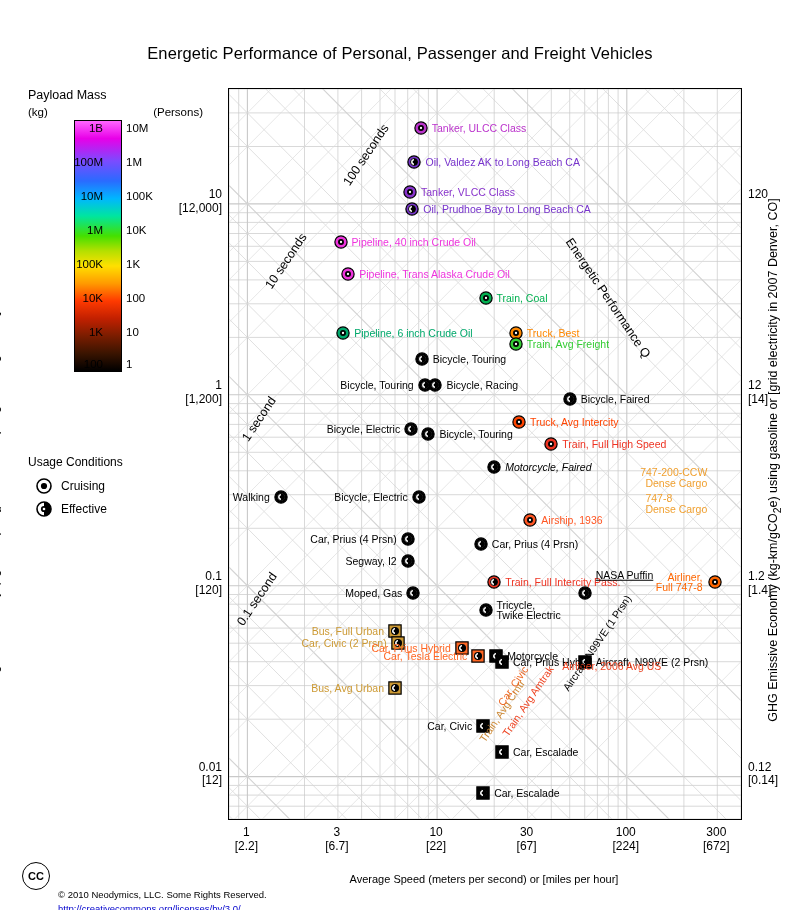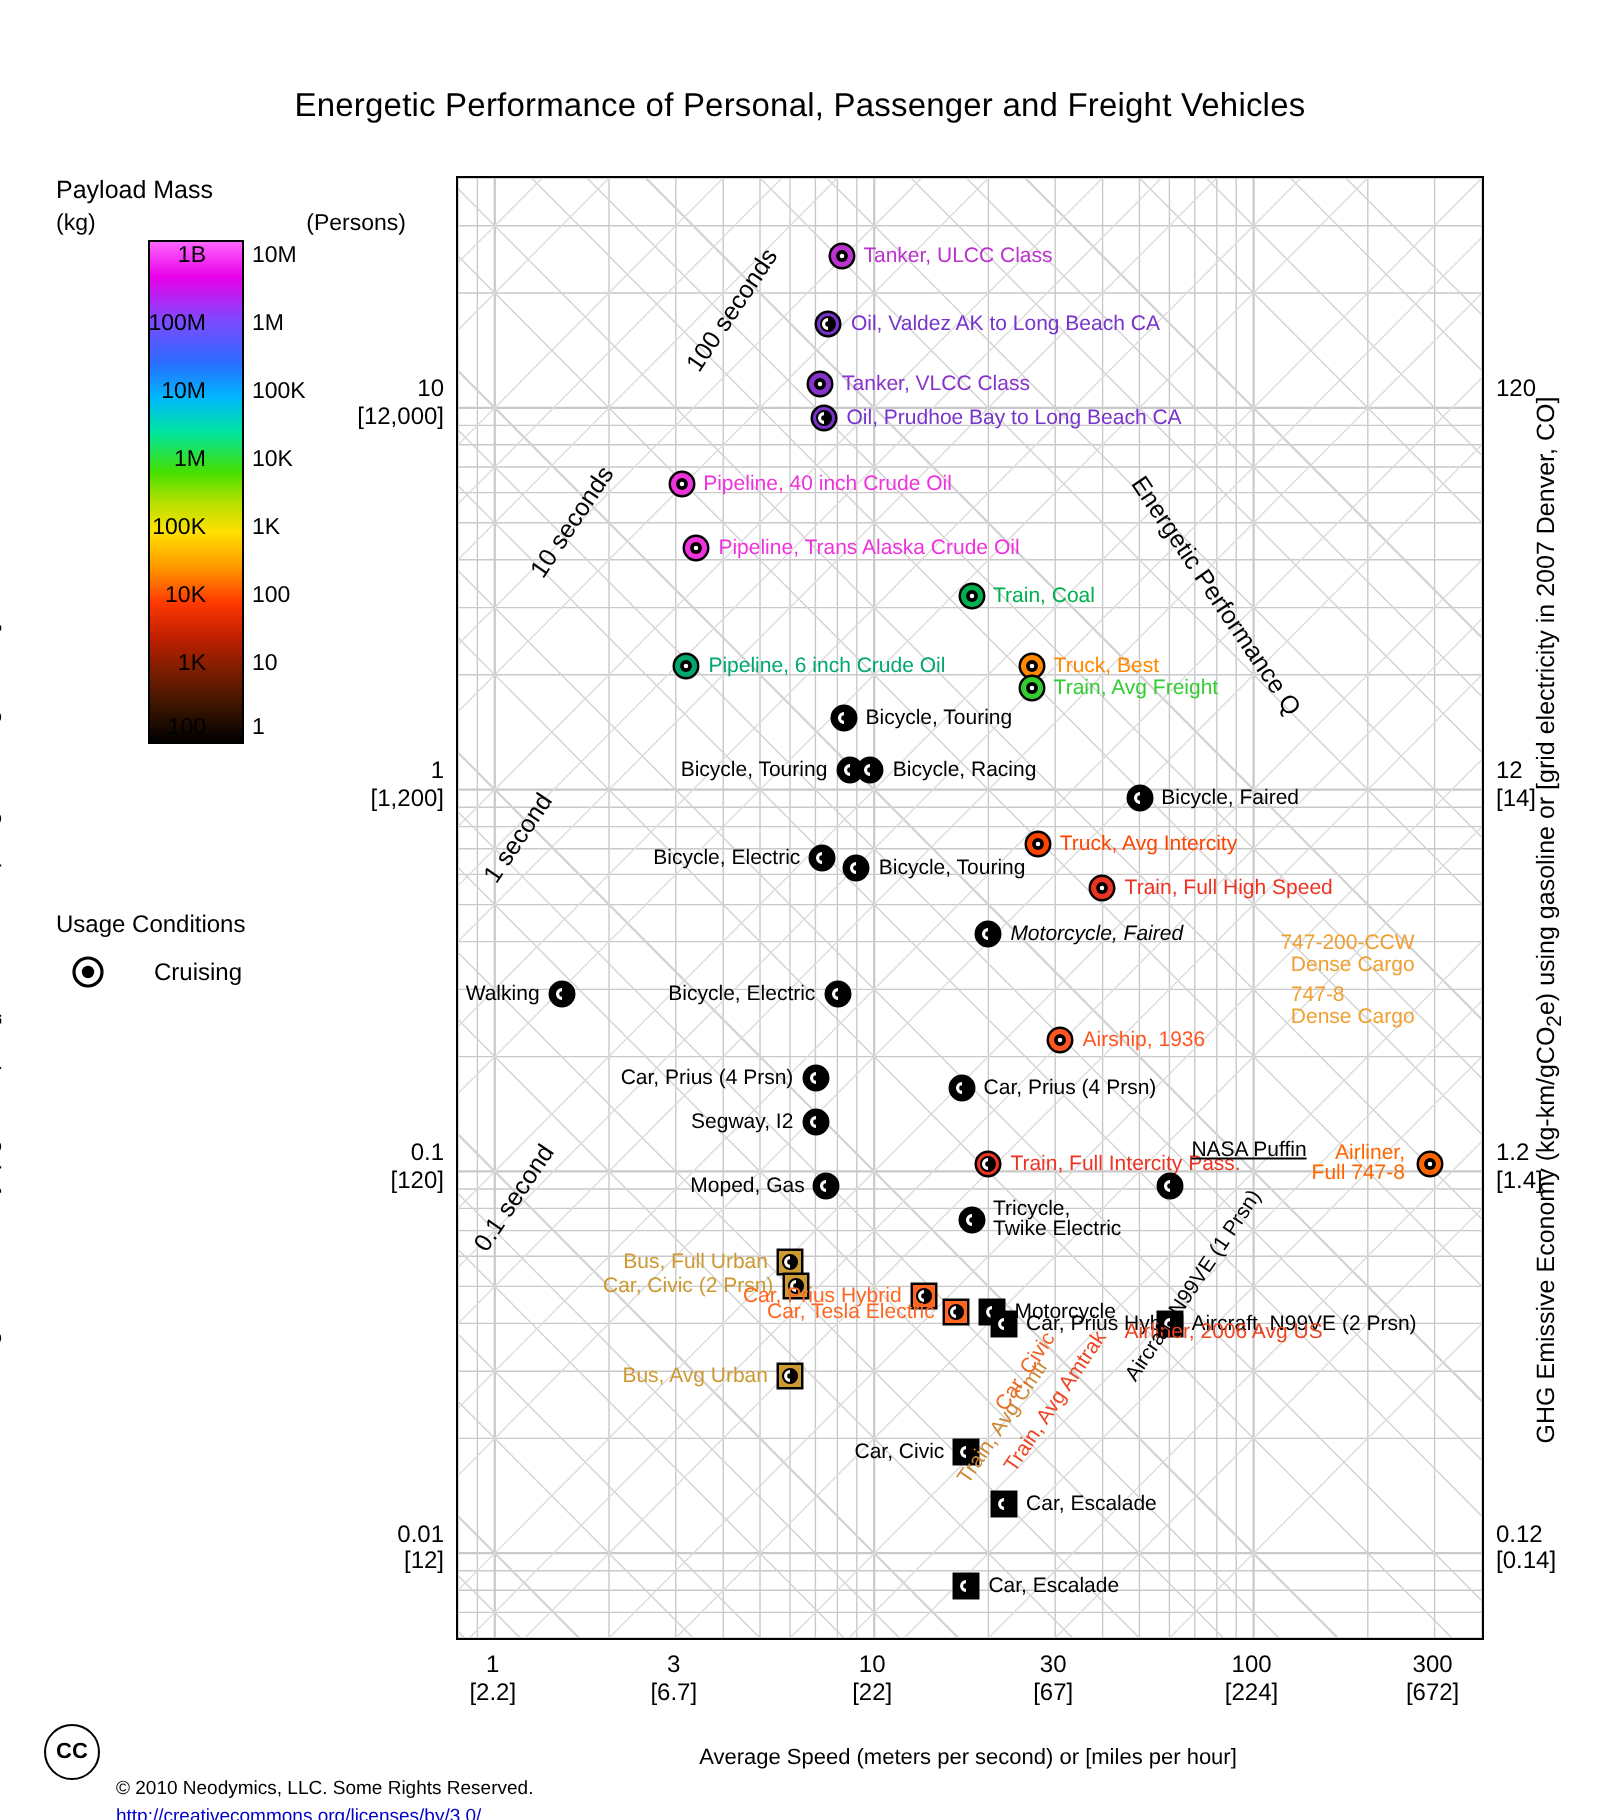"Cruising" #usage .row { gap: 25px -> 9px }
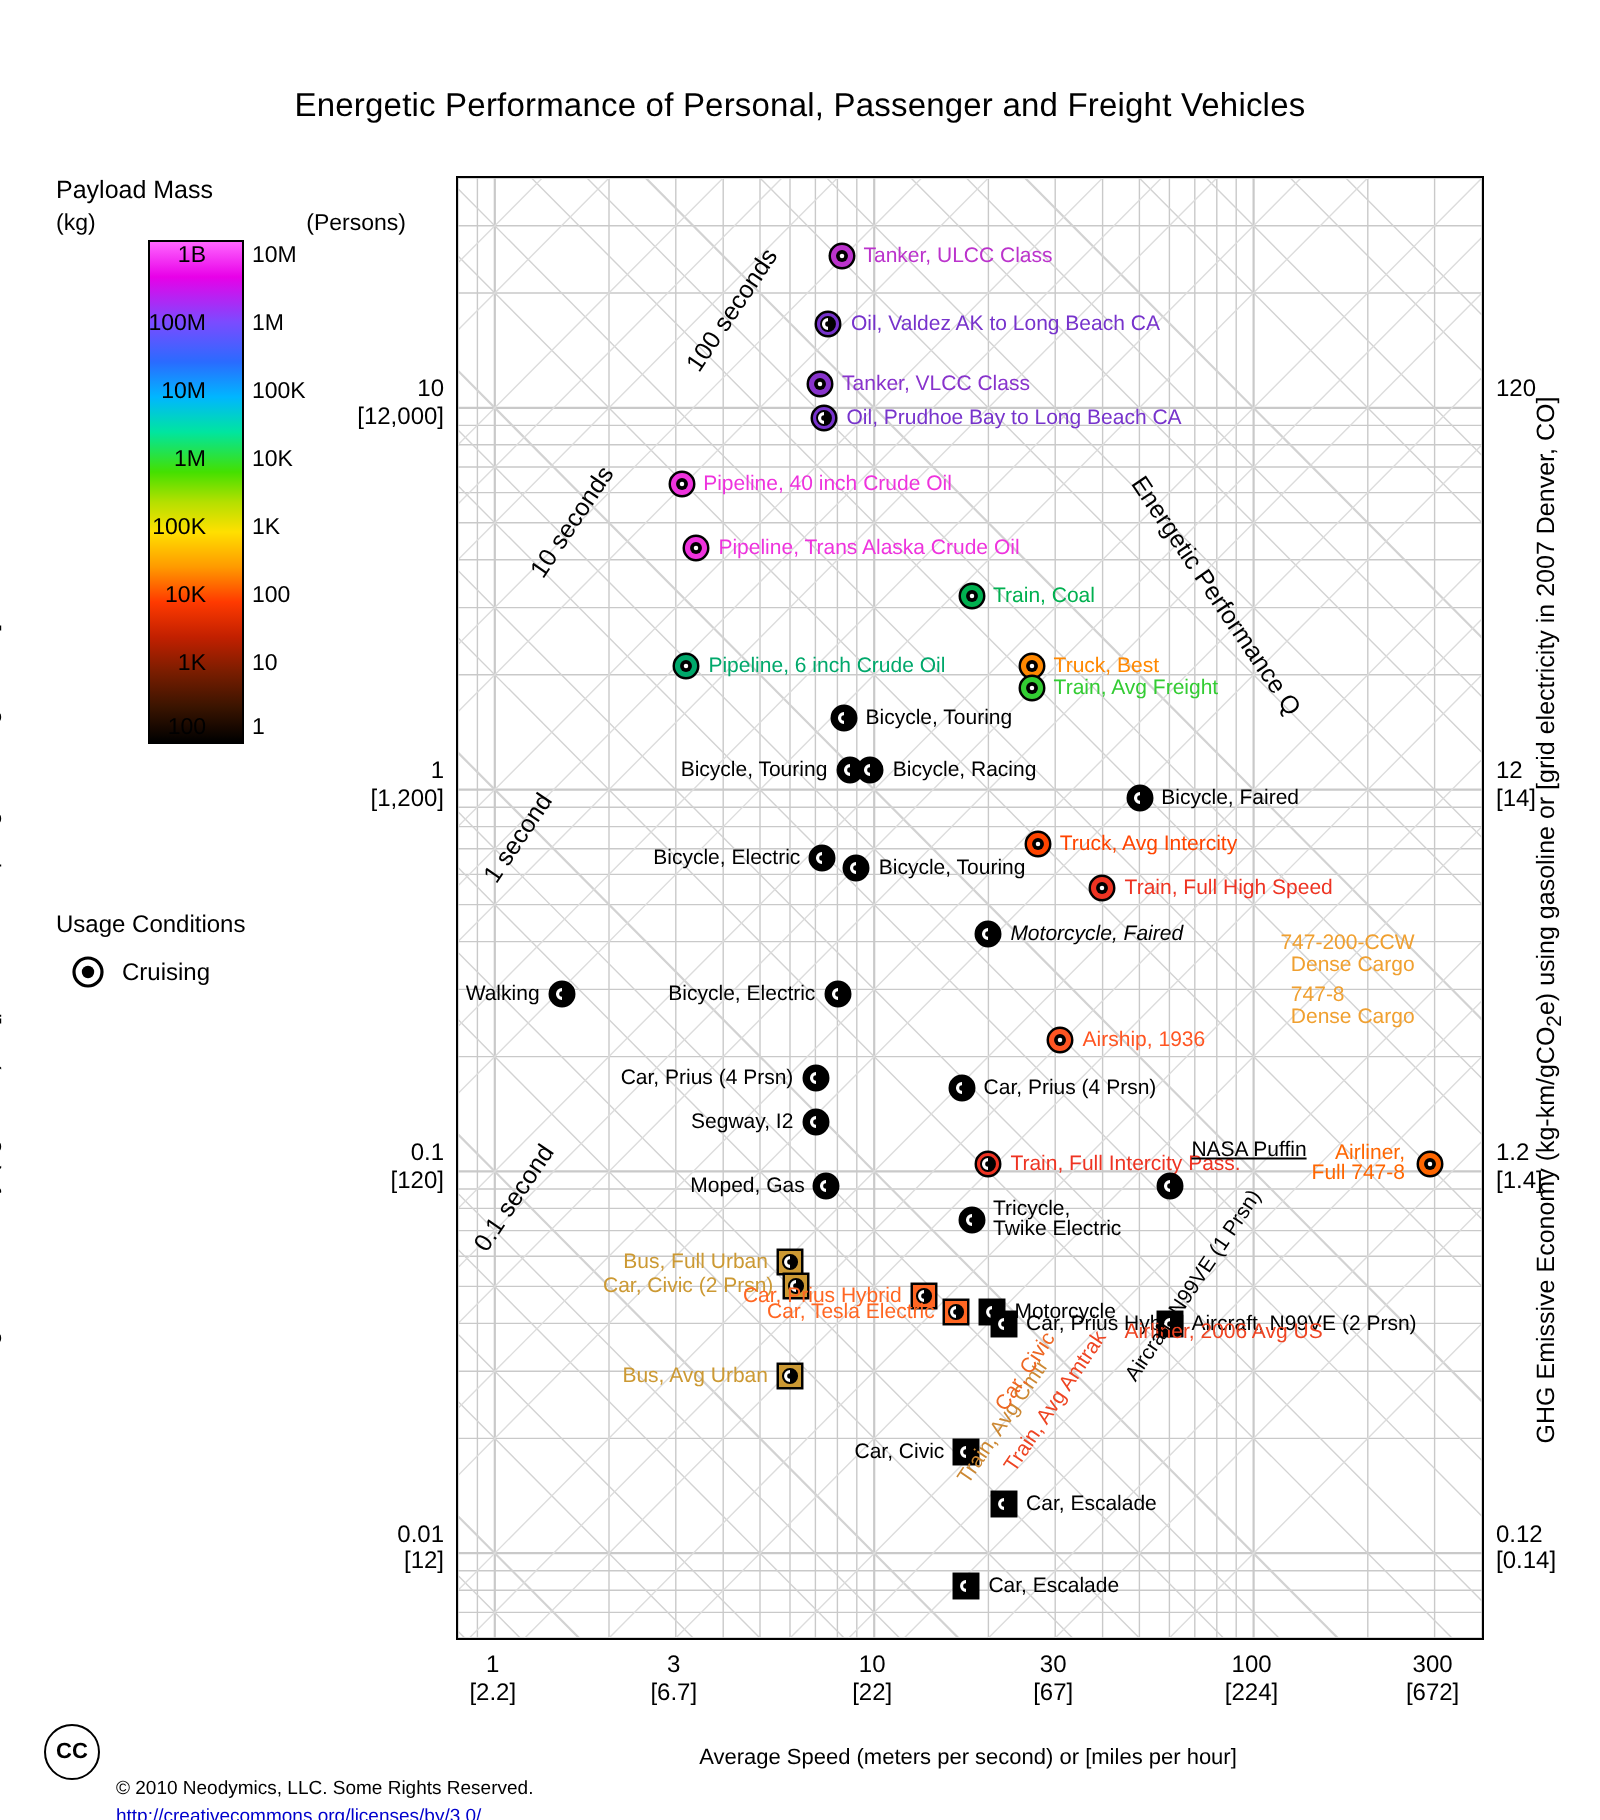"Effective" div.row { html: none -> <div> <svg> <circle></circle> <path></path> <circle></circle> <circle></circle> </svg> <span>Effective</span> </div> }
